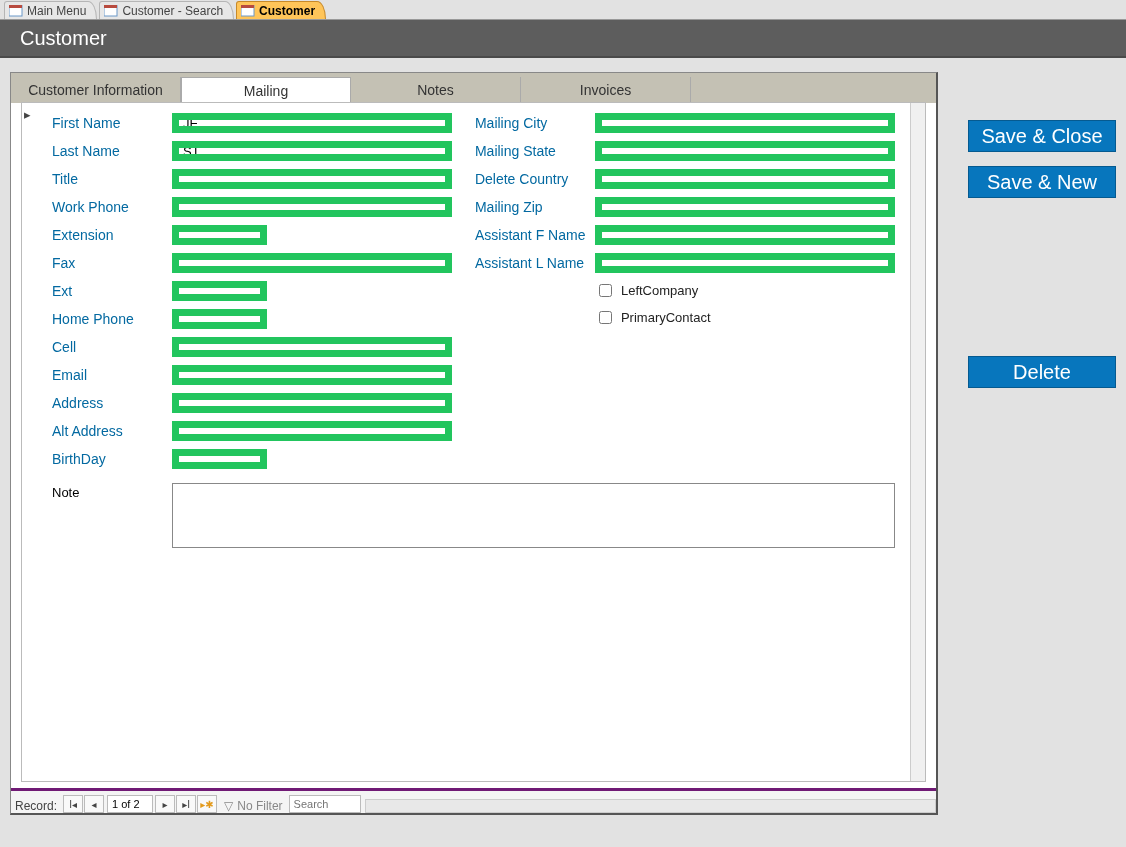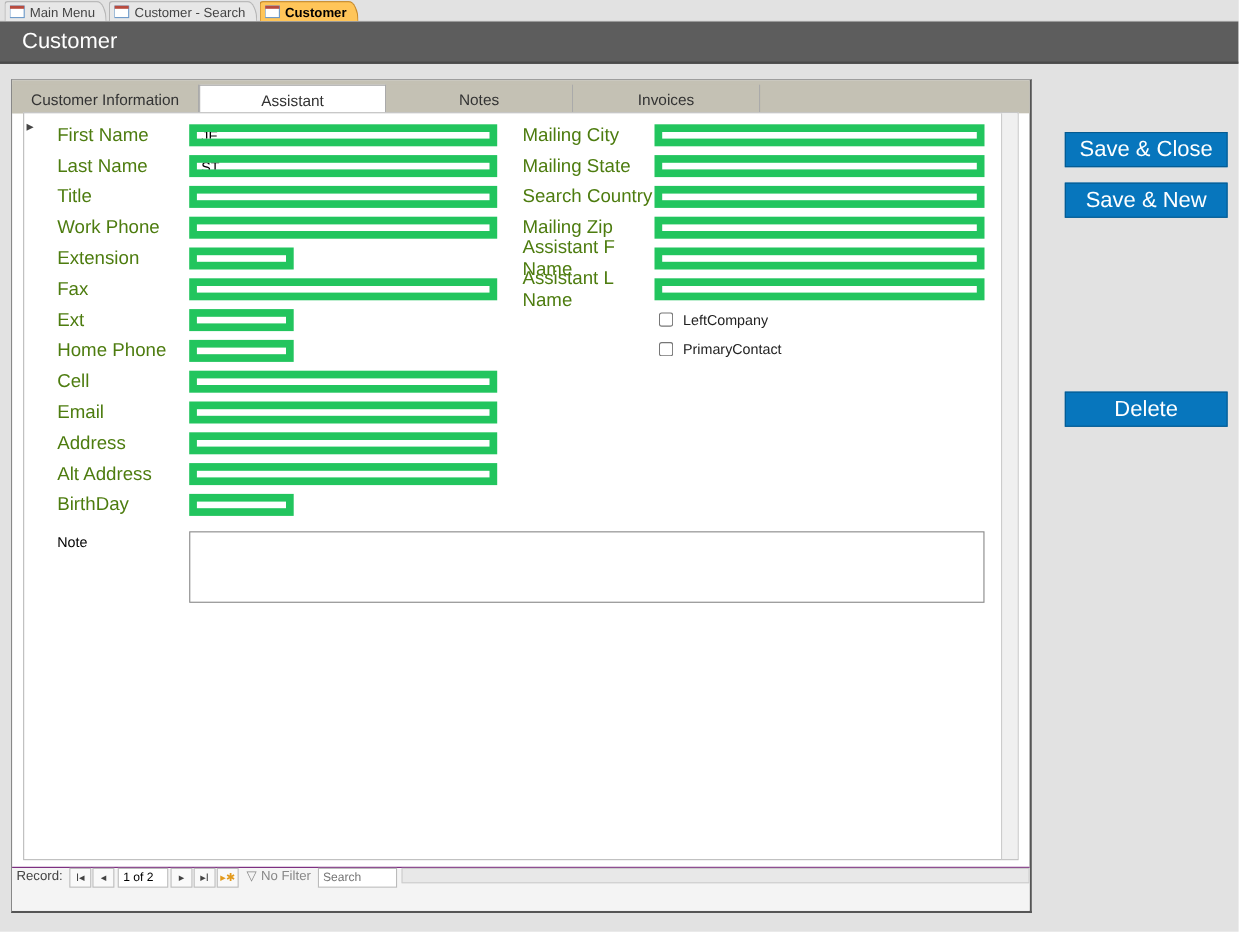"Assistant" span { text: Assistant -> Mailing }
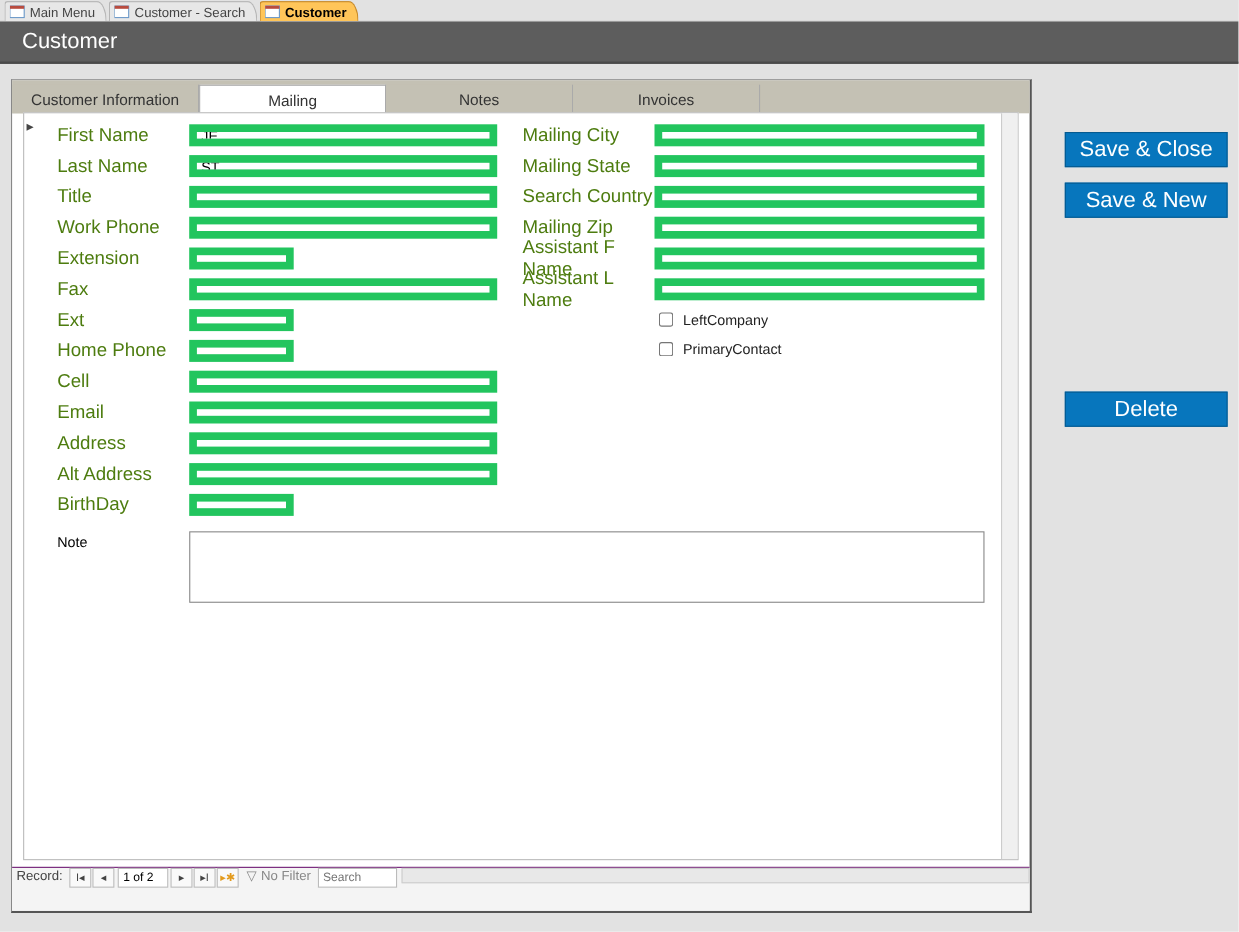"First Name" .field-row label { color: #4d7c0f -> #0369a1; font-size: 17px -> 14px }
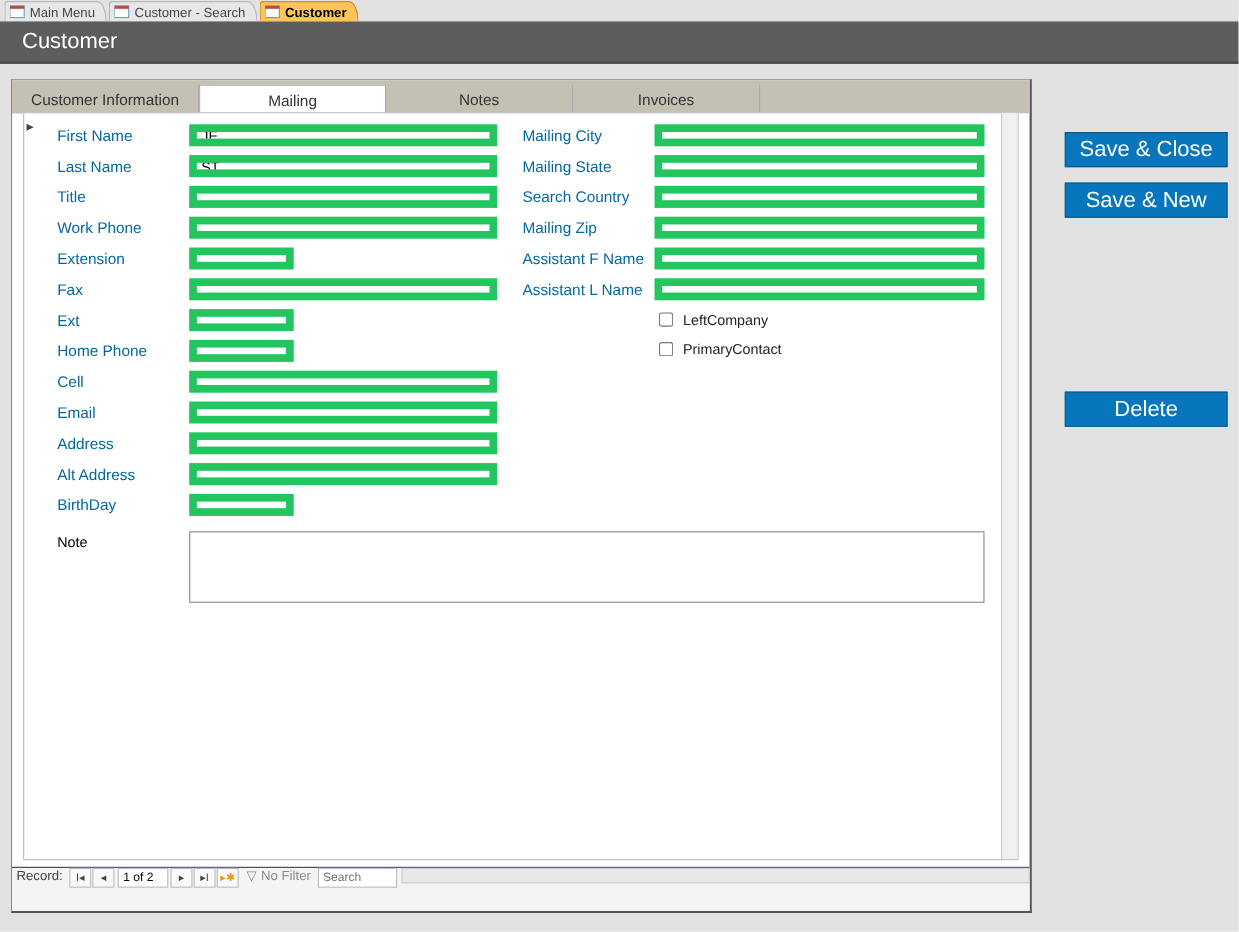"Search Country" label { text: Search -> Delete }
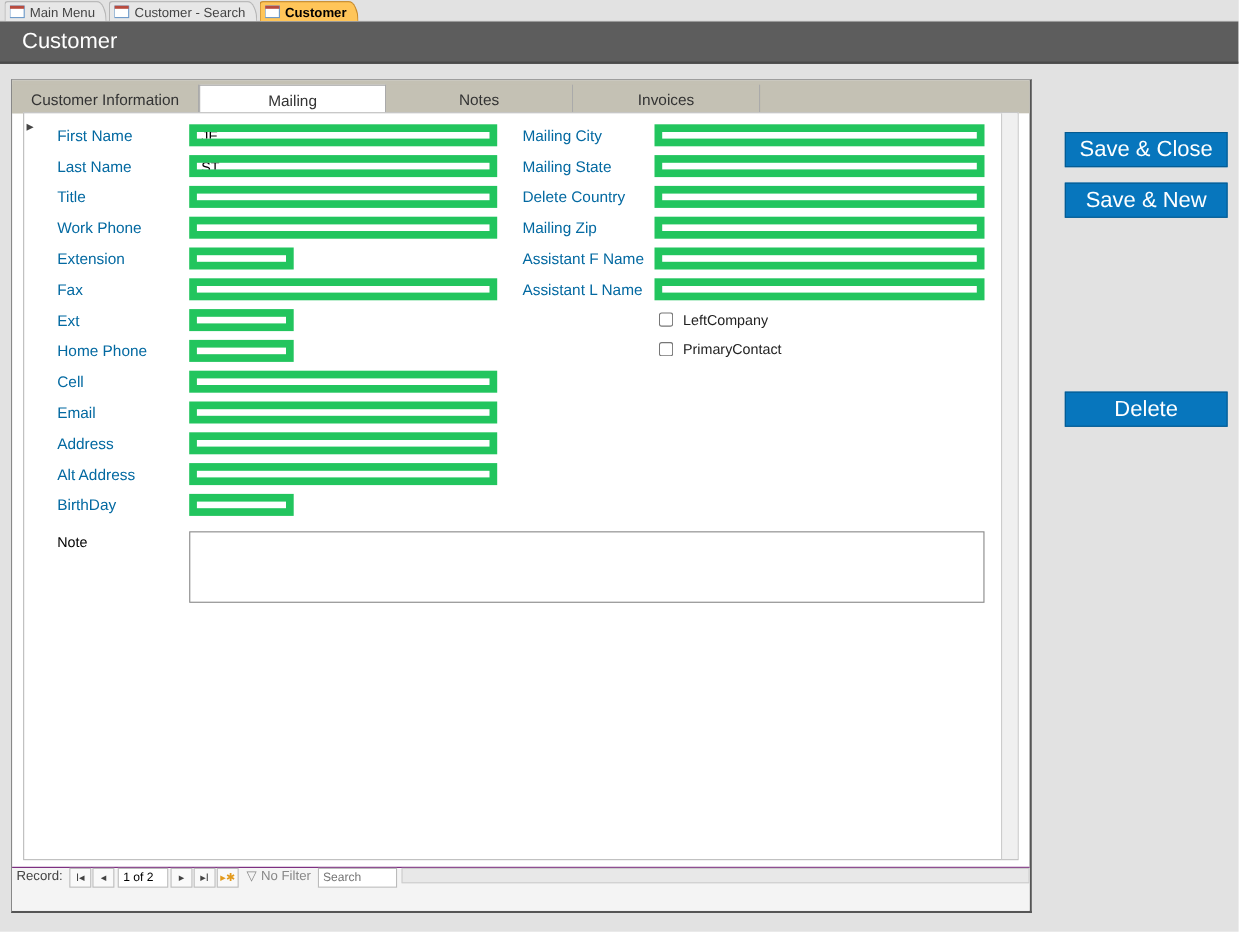"Record:" .rec-nav { align-items: flex-start -> flex-end; border-top: 1px solid #701a75 -> 3px solid #701a75; height: 40px -> 25px }
